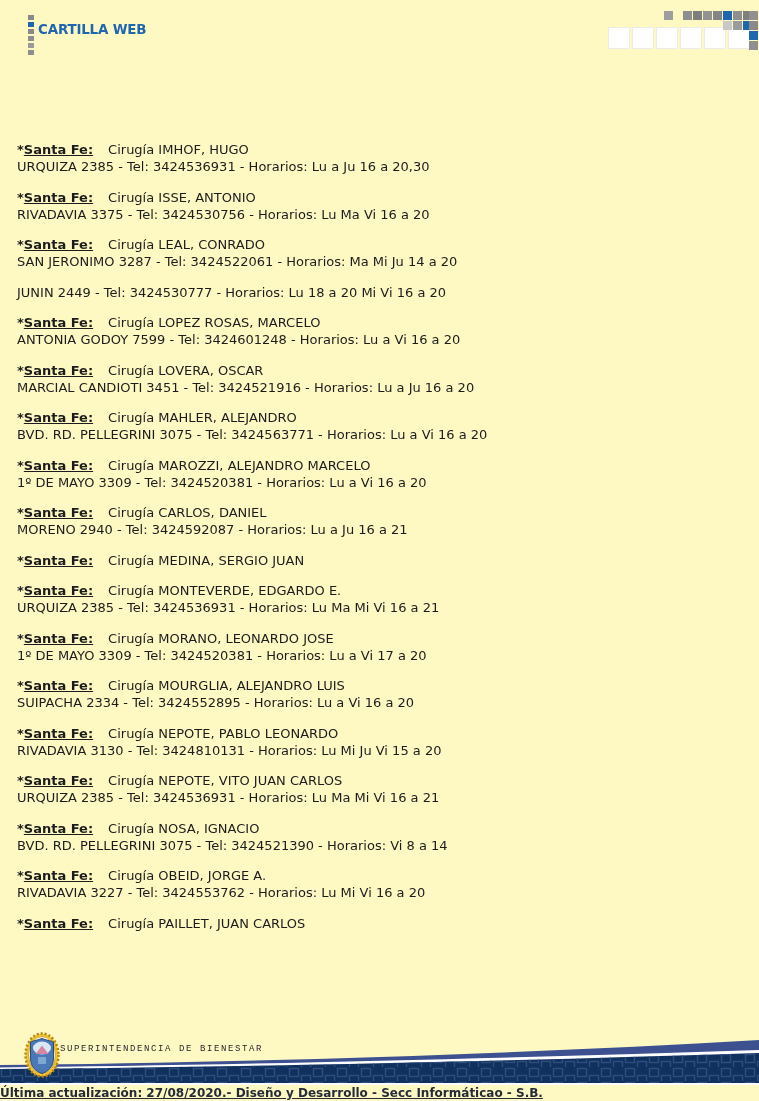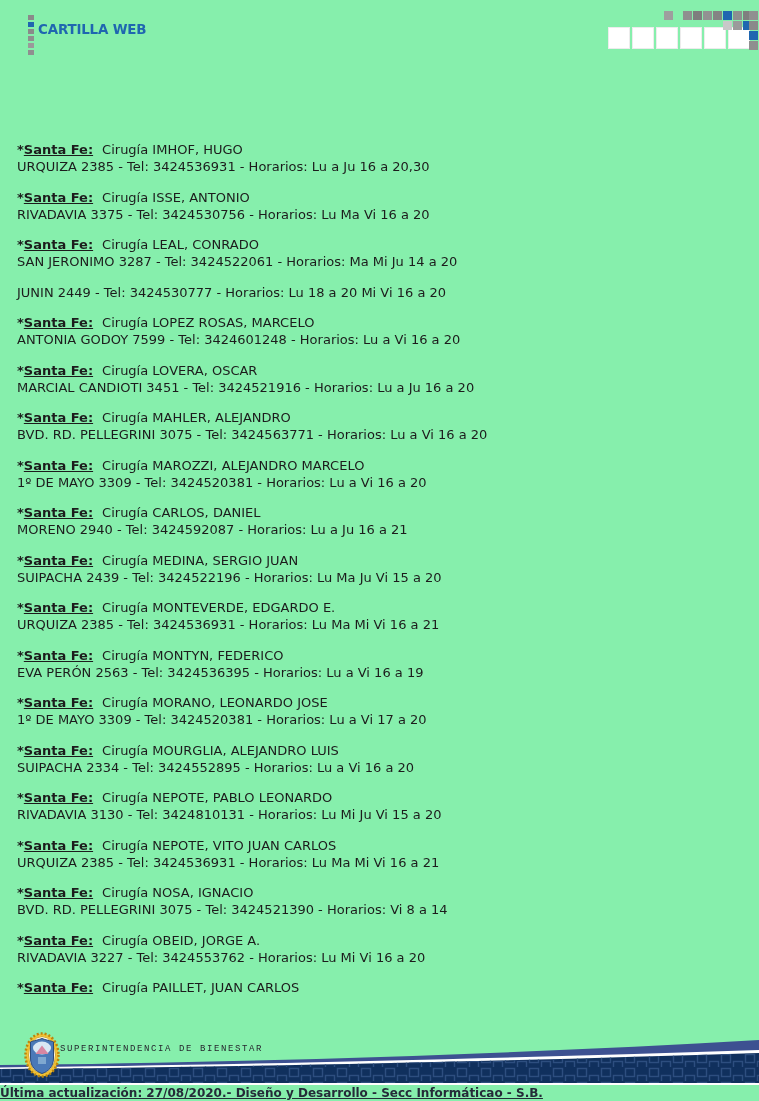"CARTILLA WEB" .page { background: #86efac -> #fef9c3 }
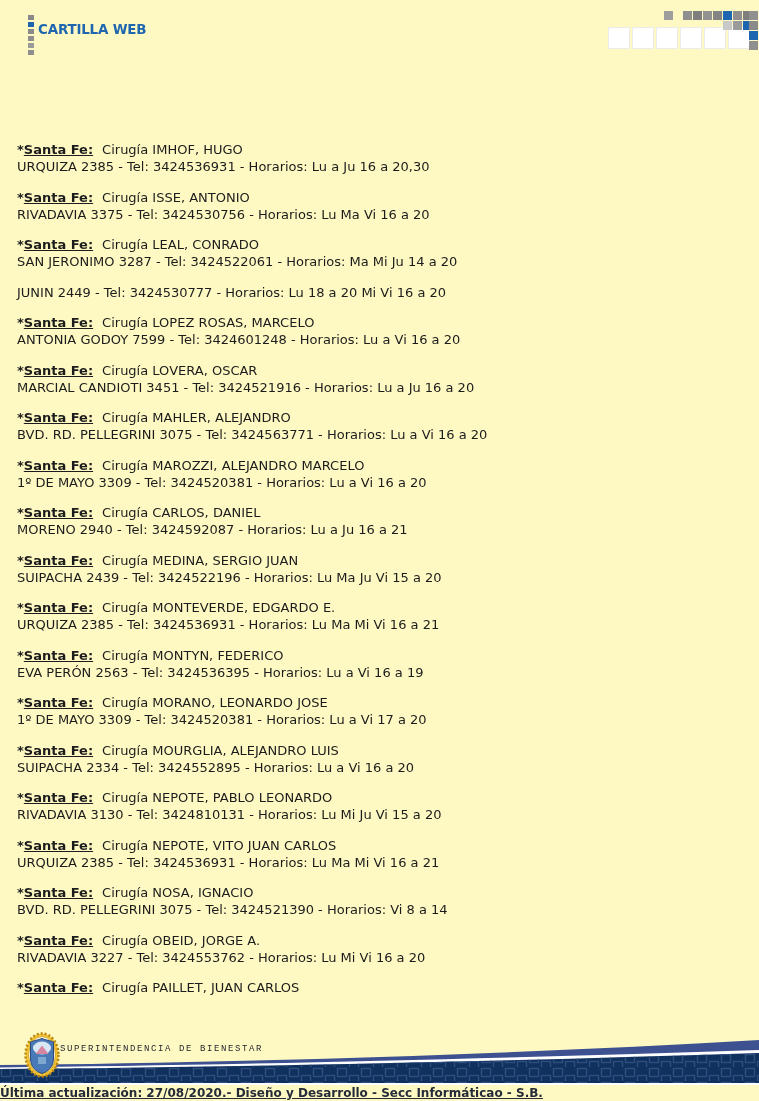"Cirugía" .spec { margin-left: 9px -> 15px }
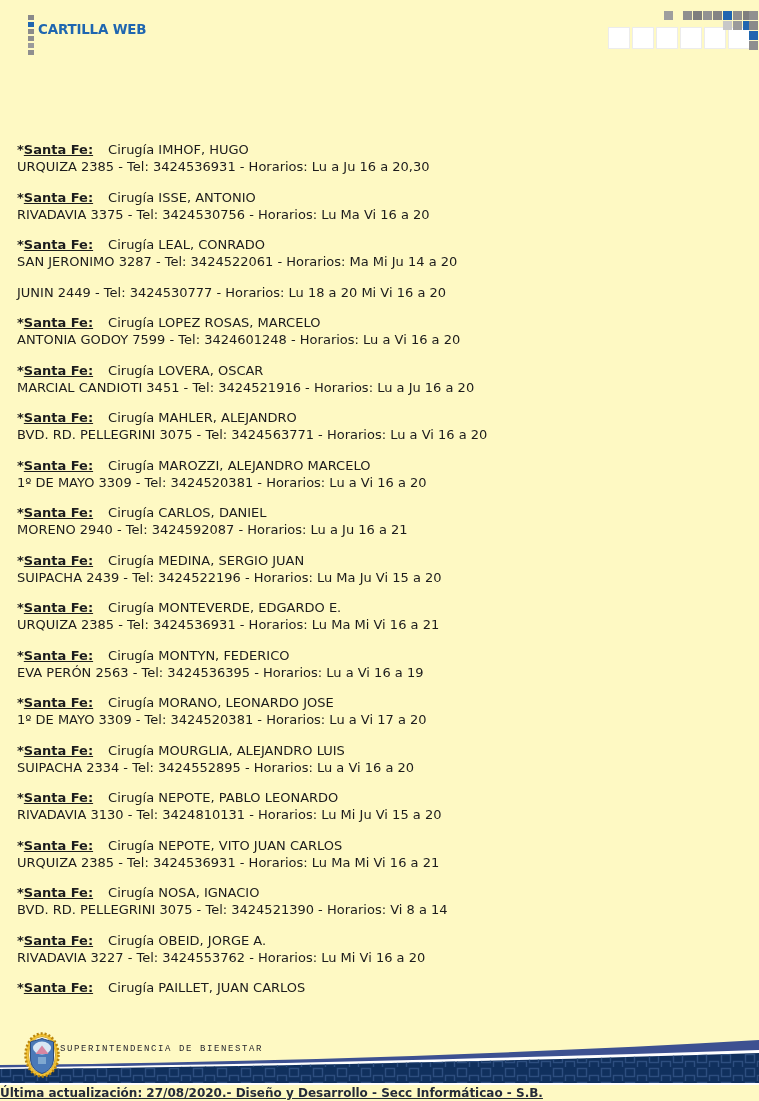"SUIPACHA 2439 - Tel: 3424522196" div.line2 { html: <div>SUIPACHA 2439 - Tel: 3424522196 - Horarios: Lu Ma Ju Vi 15 a 20</div> -> none }
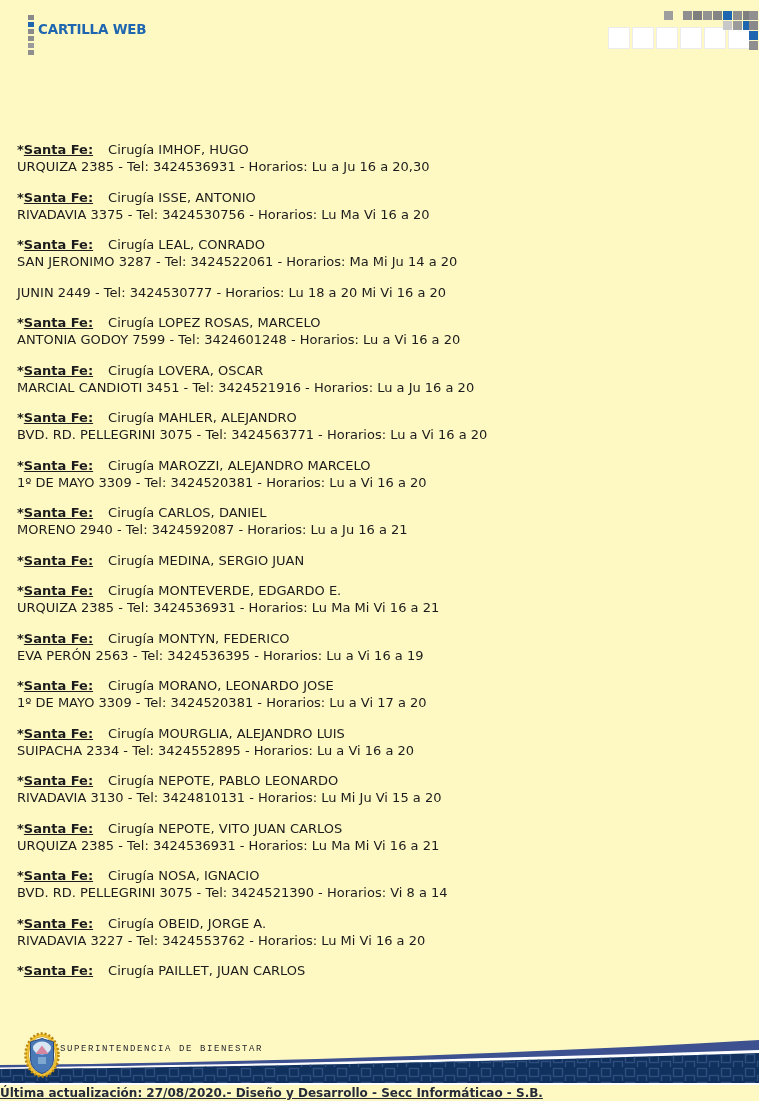"*Santa Fe: Cirugía MONTYN, FEDERICO" div.entry { html: <div> <div><span>*</span><span>Santa Fe:</span><span>Cirugía</span> <span>MONTYN, FEDERICO</span></div> <div>EVA PERÓN 2563 - Tel: 3424536395 - Horarios: Lu a Vi 16 a 19</div> </div> -> none }
